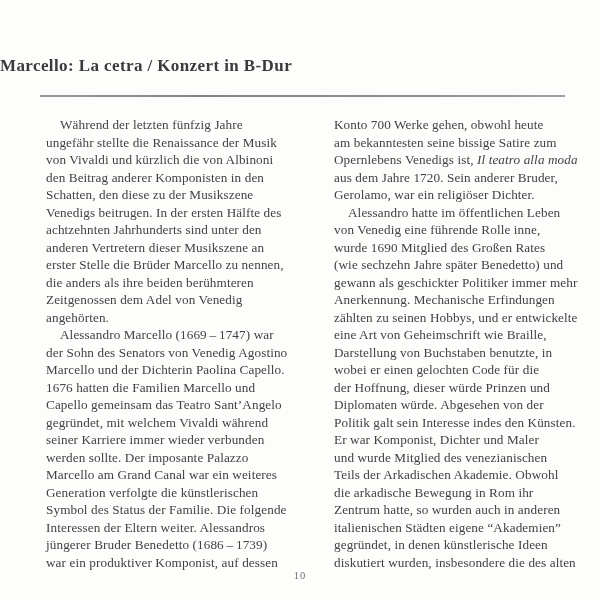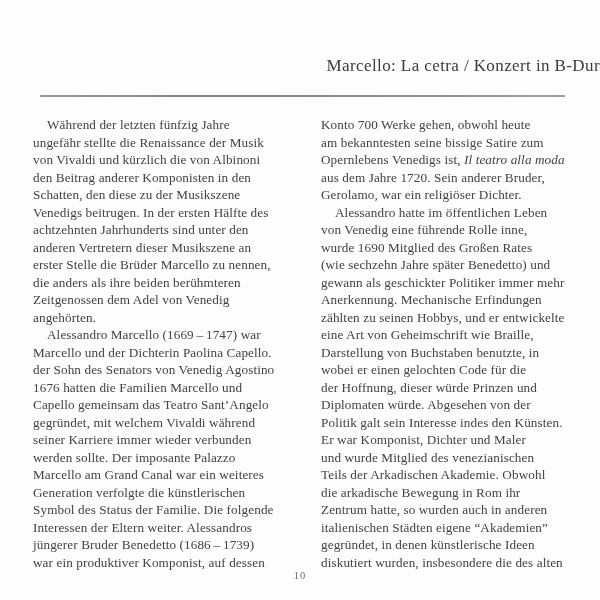"Marcello: La cetra / Konzert" .page-title { font-weight: normal -> bold; text-align: right -> left }
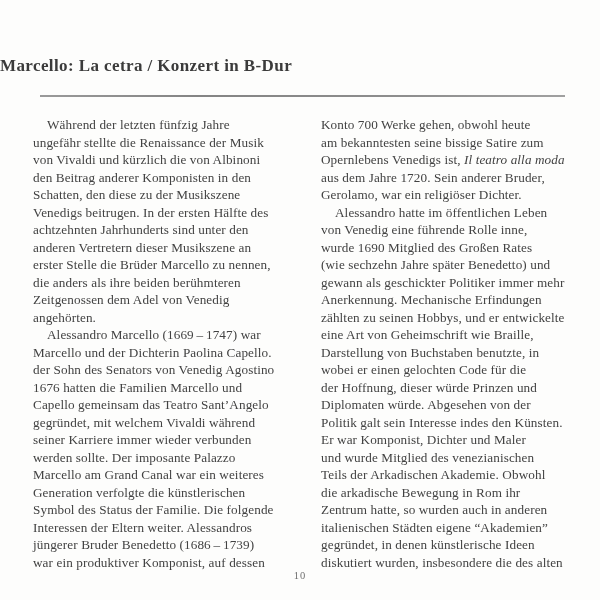"Während der letzten fünfzig Jahre" .columns { left: 33px -> 46px }
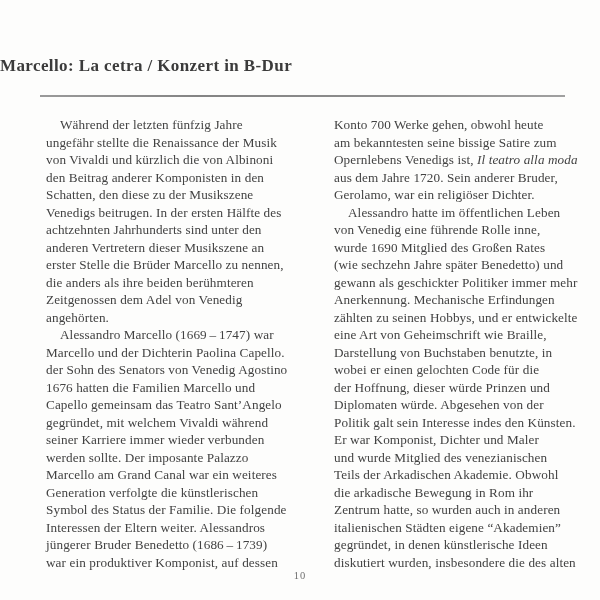"Marcello und der Dichterin Paolina" div.line { order: before "der Sohn des Senators von" -> after "der Sohn des Senators von" }
